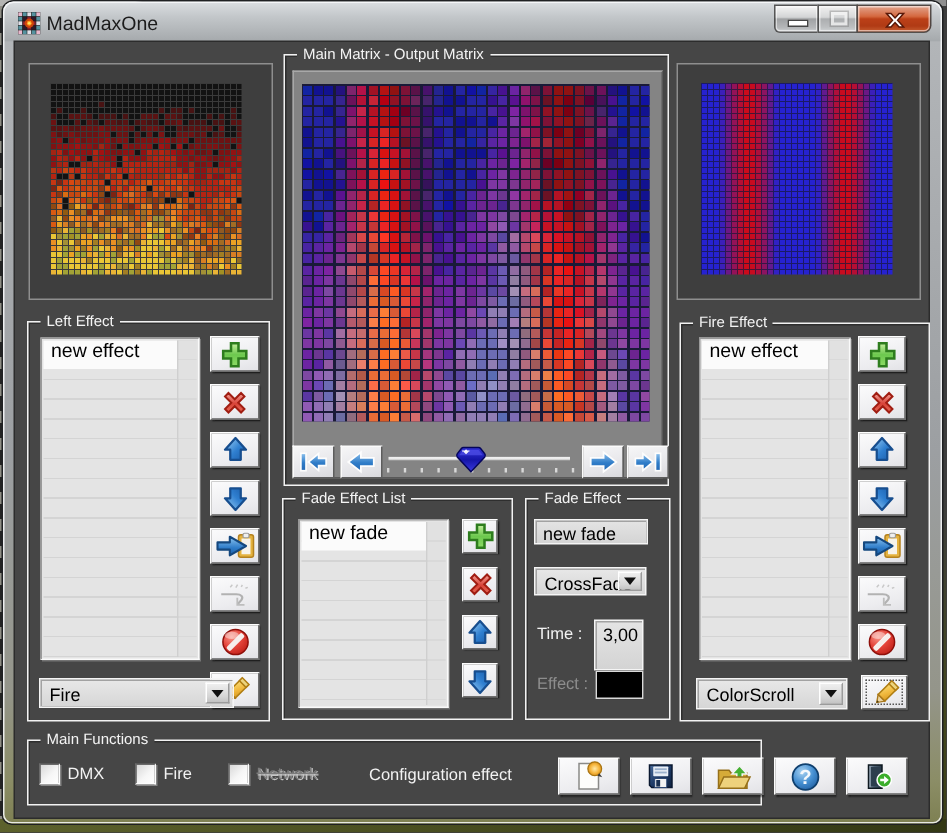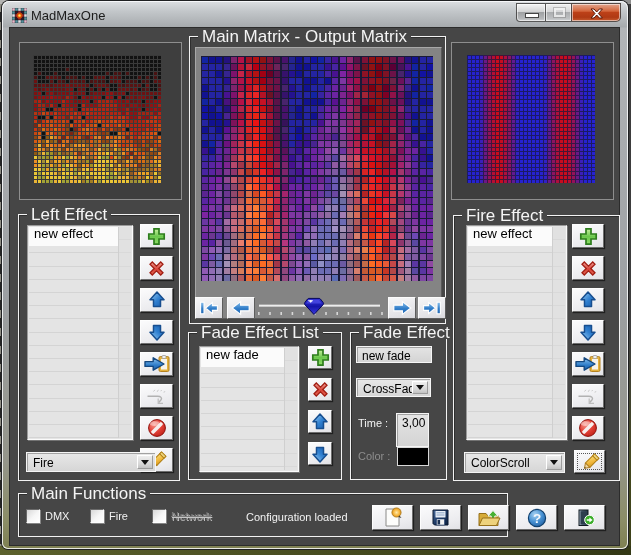"Main Matrix - Output Matrix" .gl { font-size: 17px -> 10px }
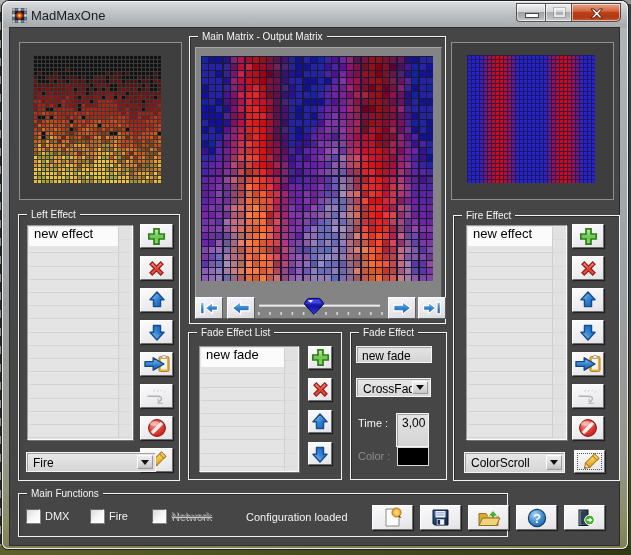"Color :" div.abs { text: Color -> Effect }
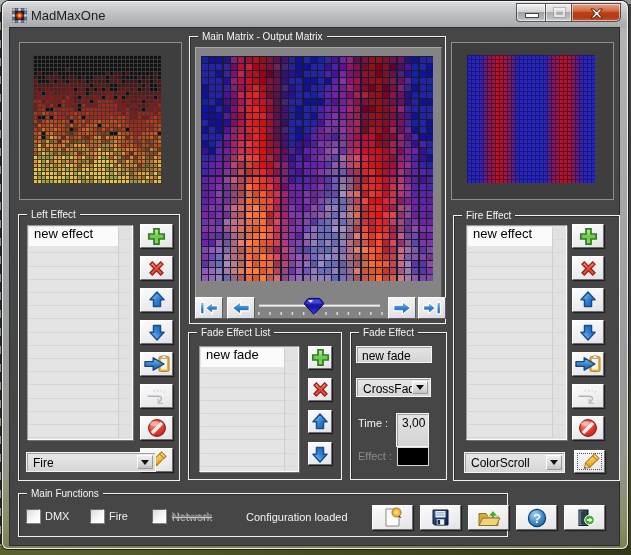"Configuration loaded" div.abs { text: loaded -> effect }
